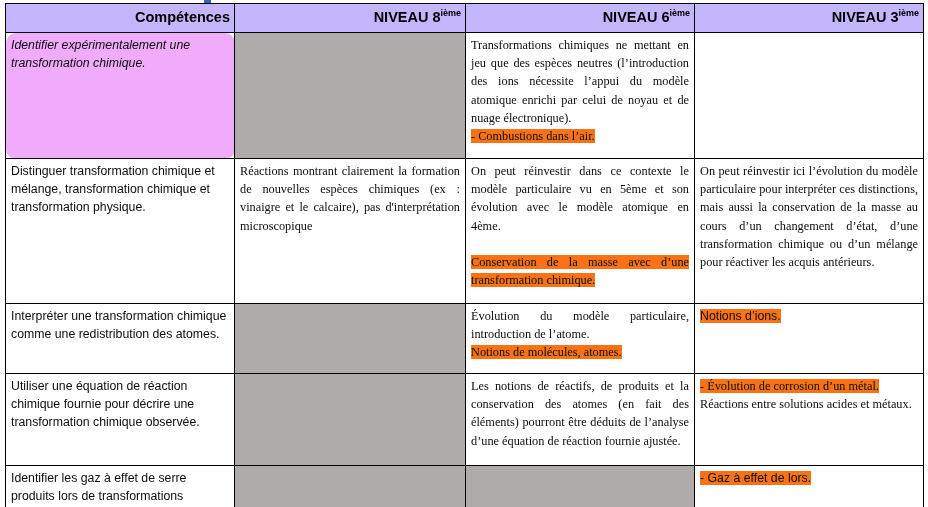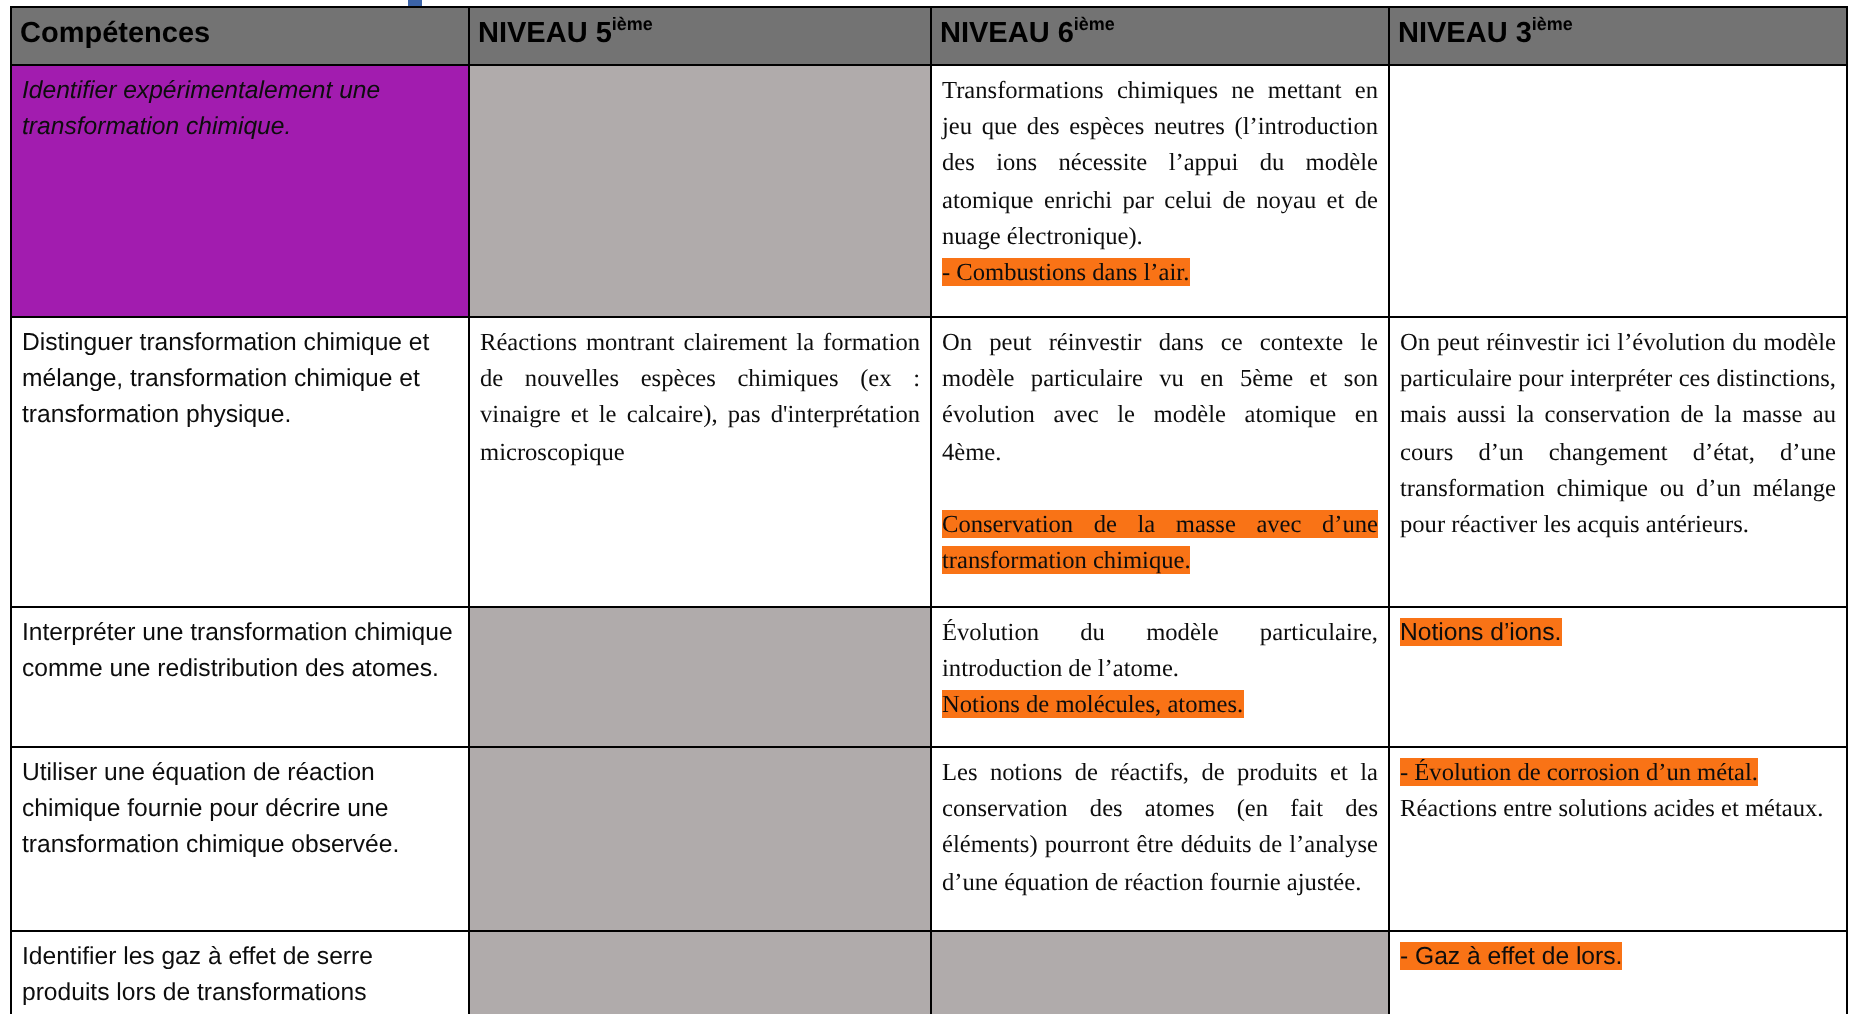"Compétences" table.competences thead th { background: #737373 -> #c4b5fd; text-align: left -> right }
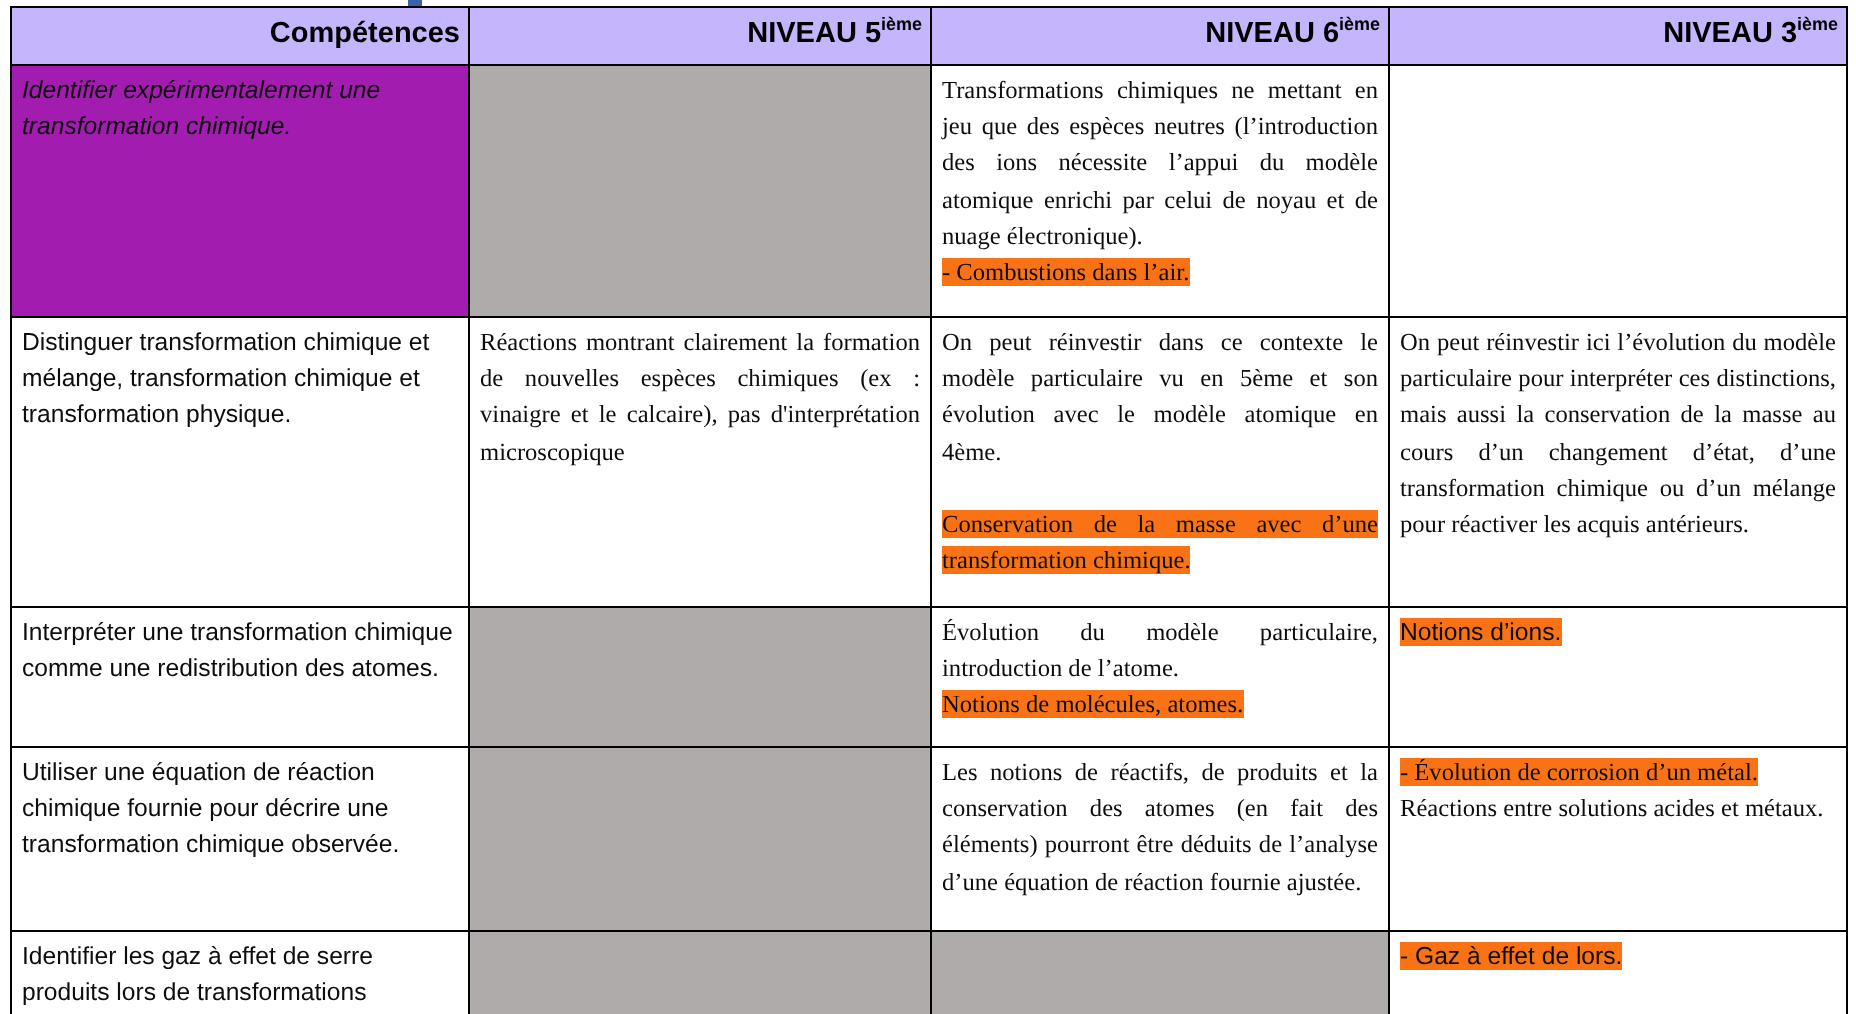"NIVEAU 5" span { text: 5 -> 8 }
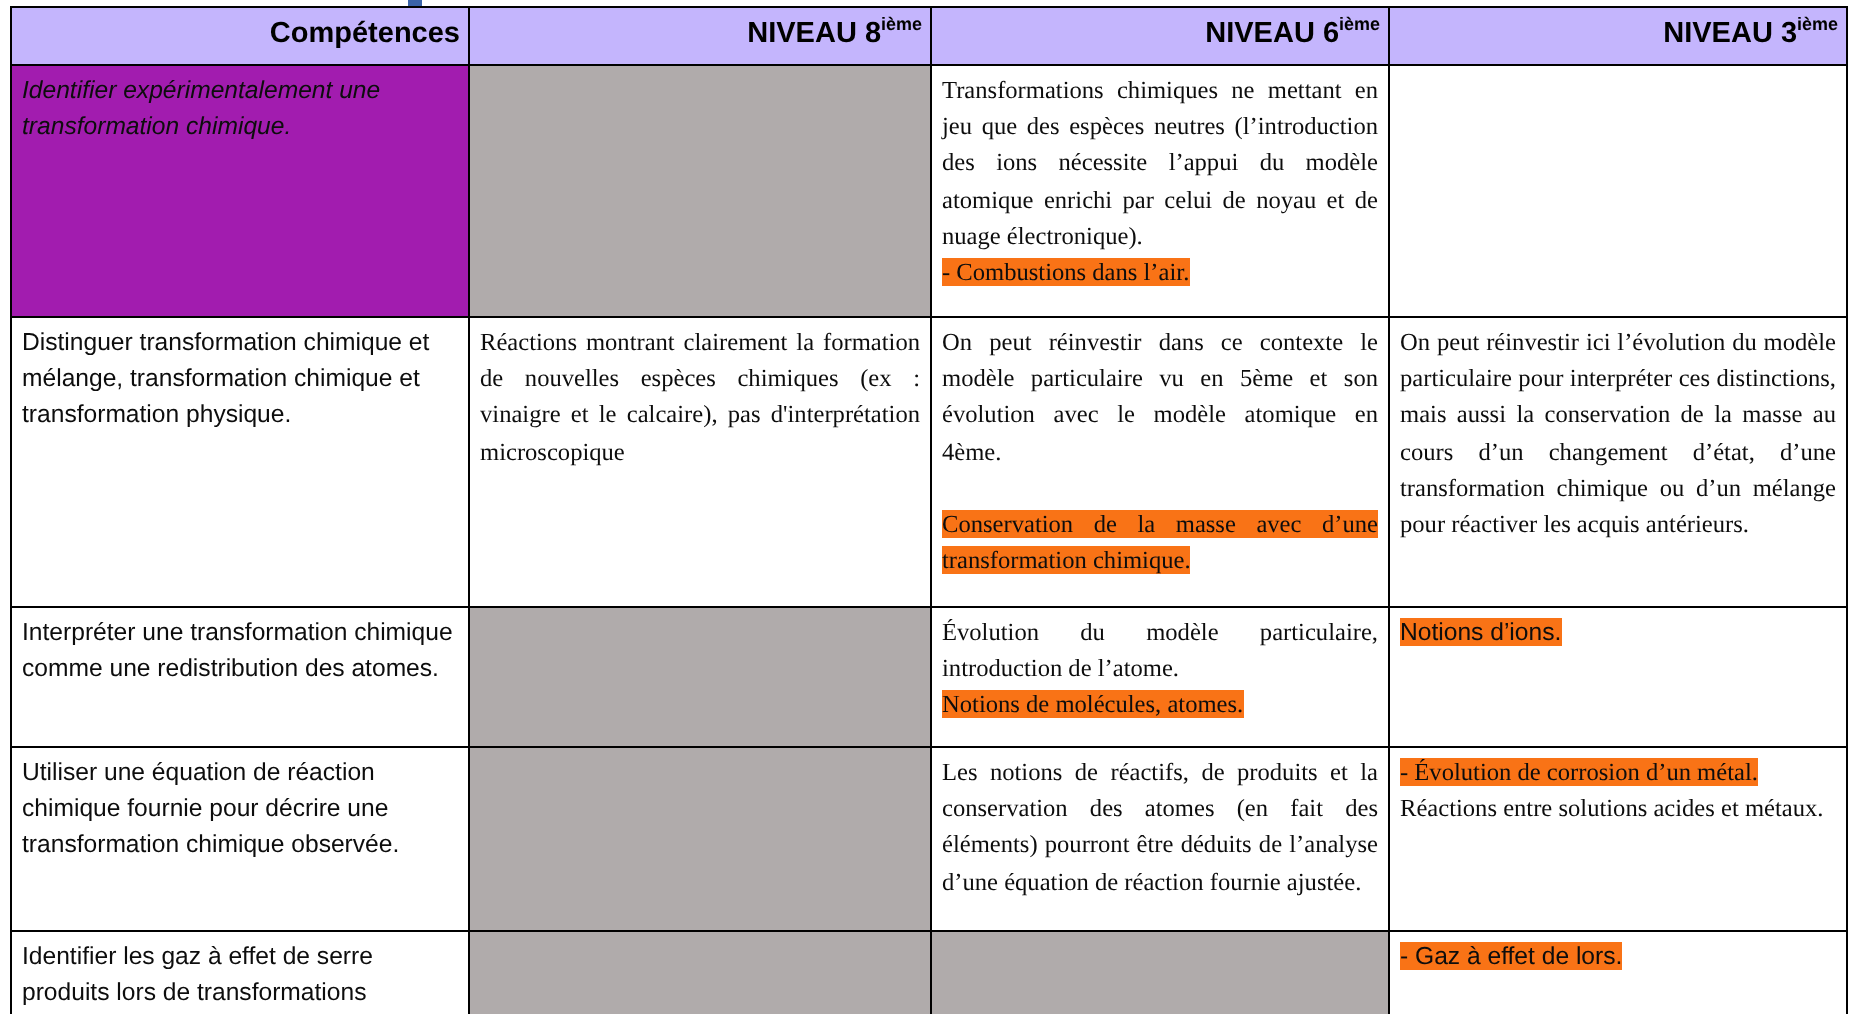"Identifier expérimentalement une" td.green { background: #a21caf -> #f0abfc; border-radius: none -> 10px }
